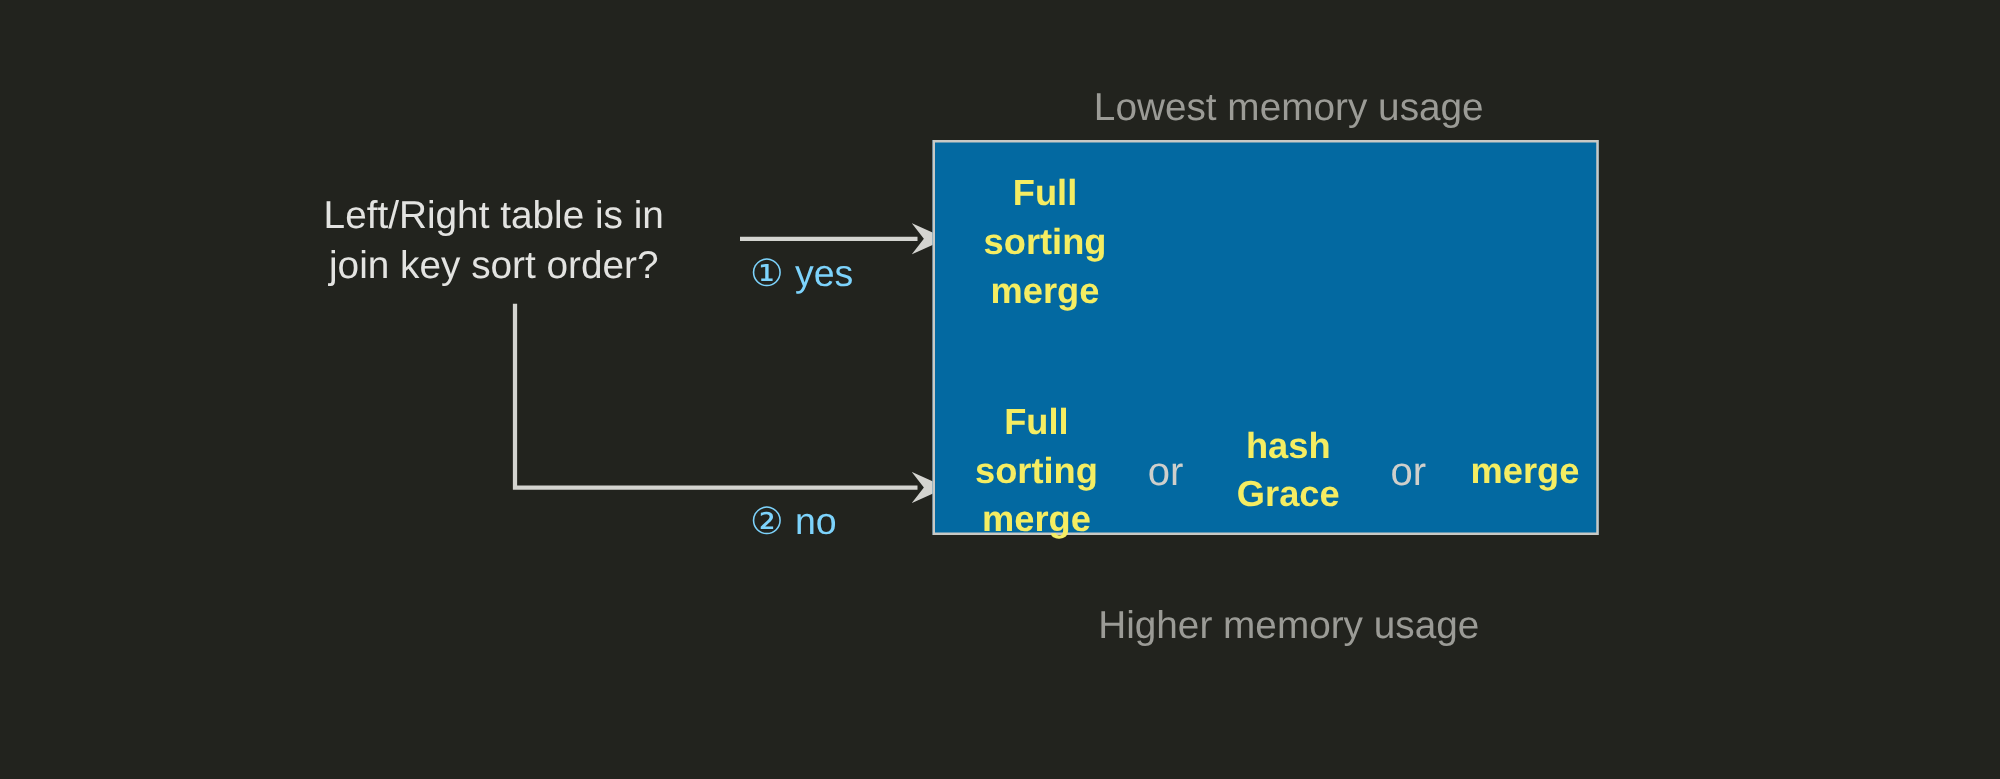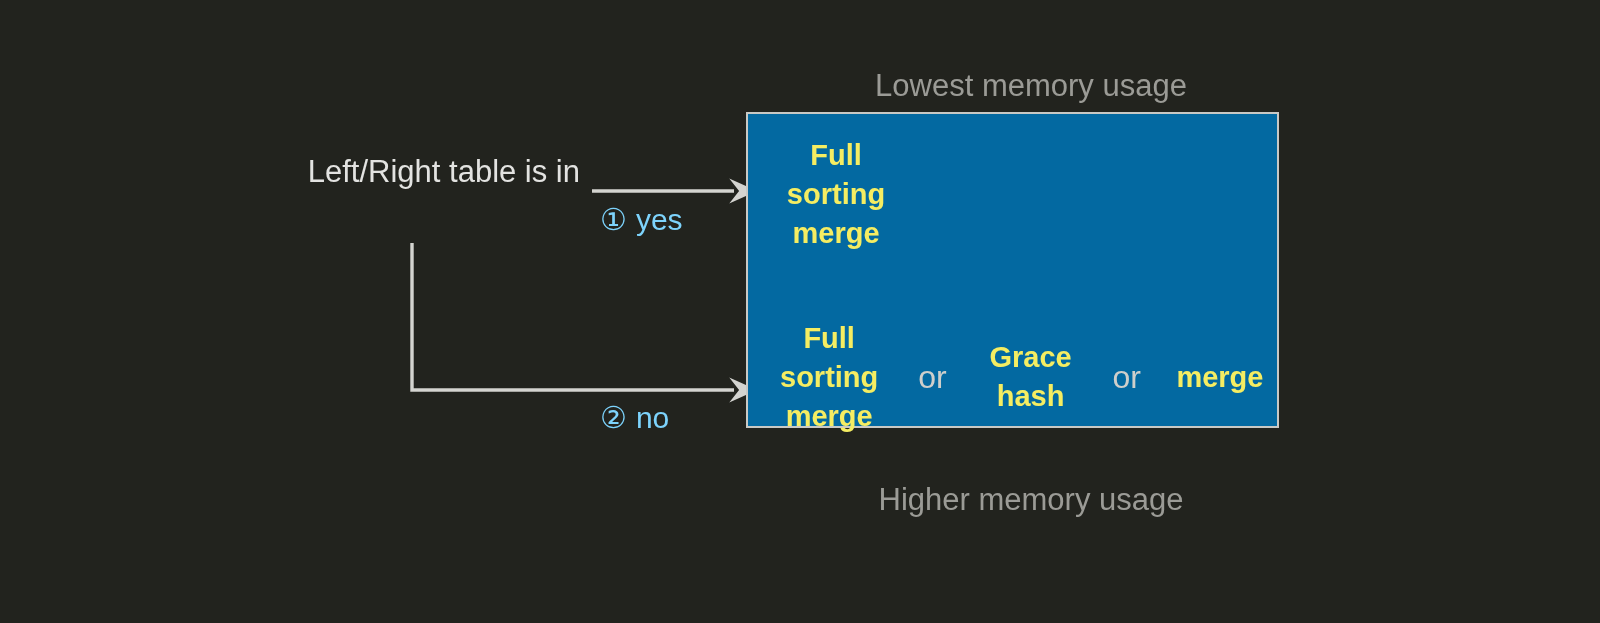"Left/Right table is in" .question { text-align: right -> center }
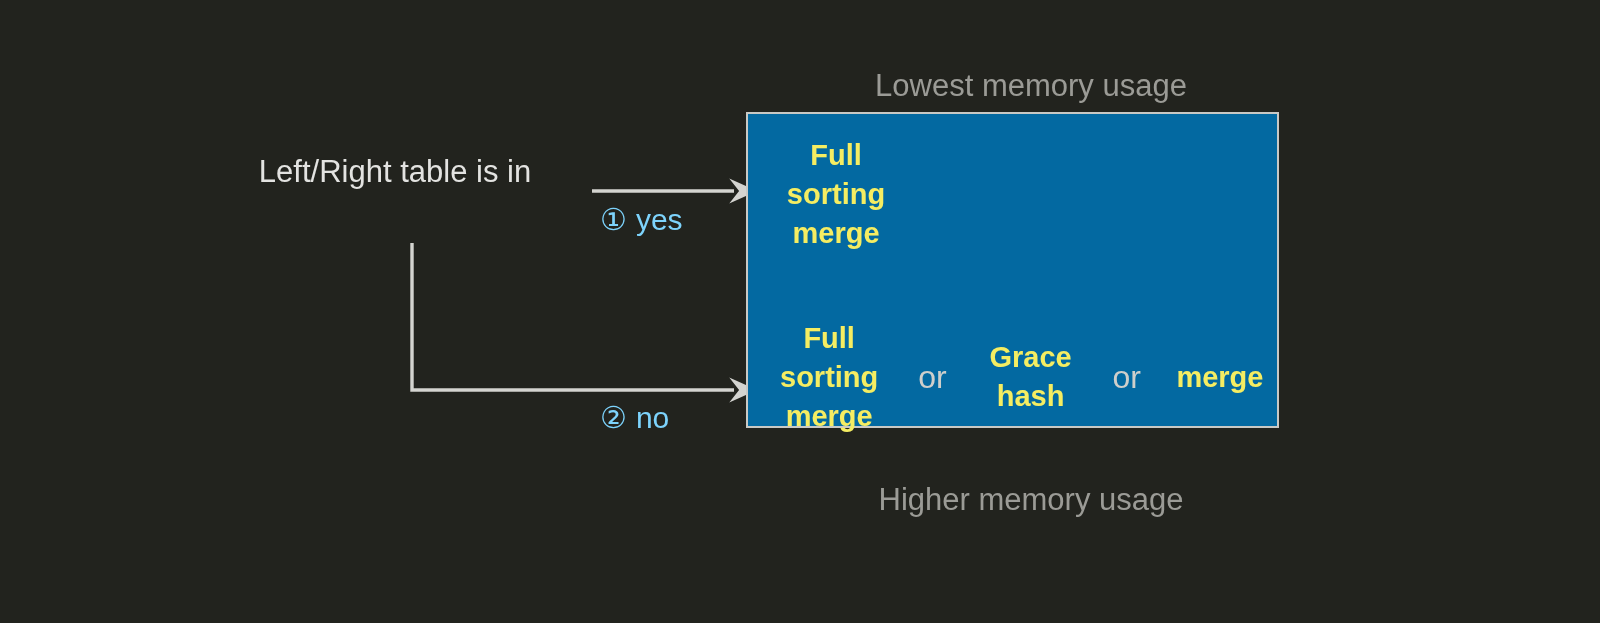"join key sort order?" span.q-line { html: none -> <span>join key sort order?</span> }
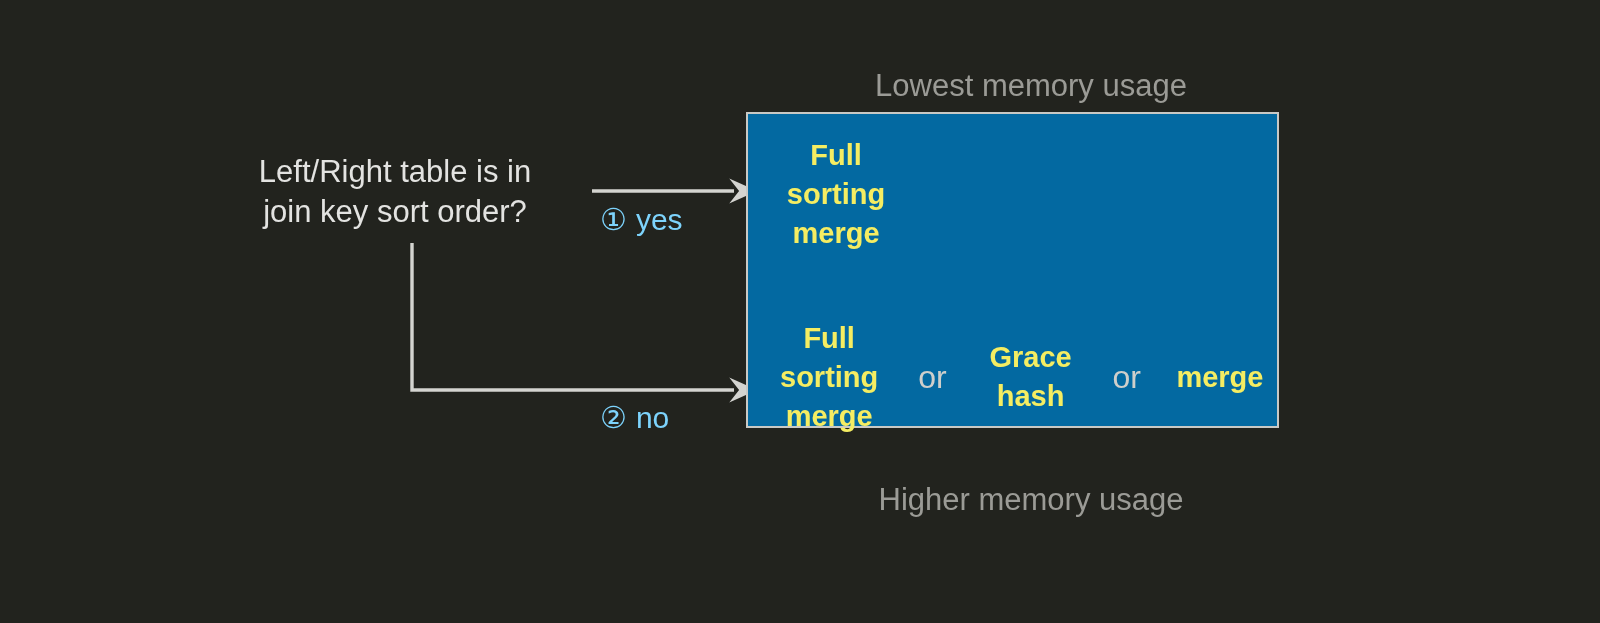"Grace" span.opt-line { order: before "hash" -> after "hash" }
